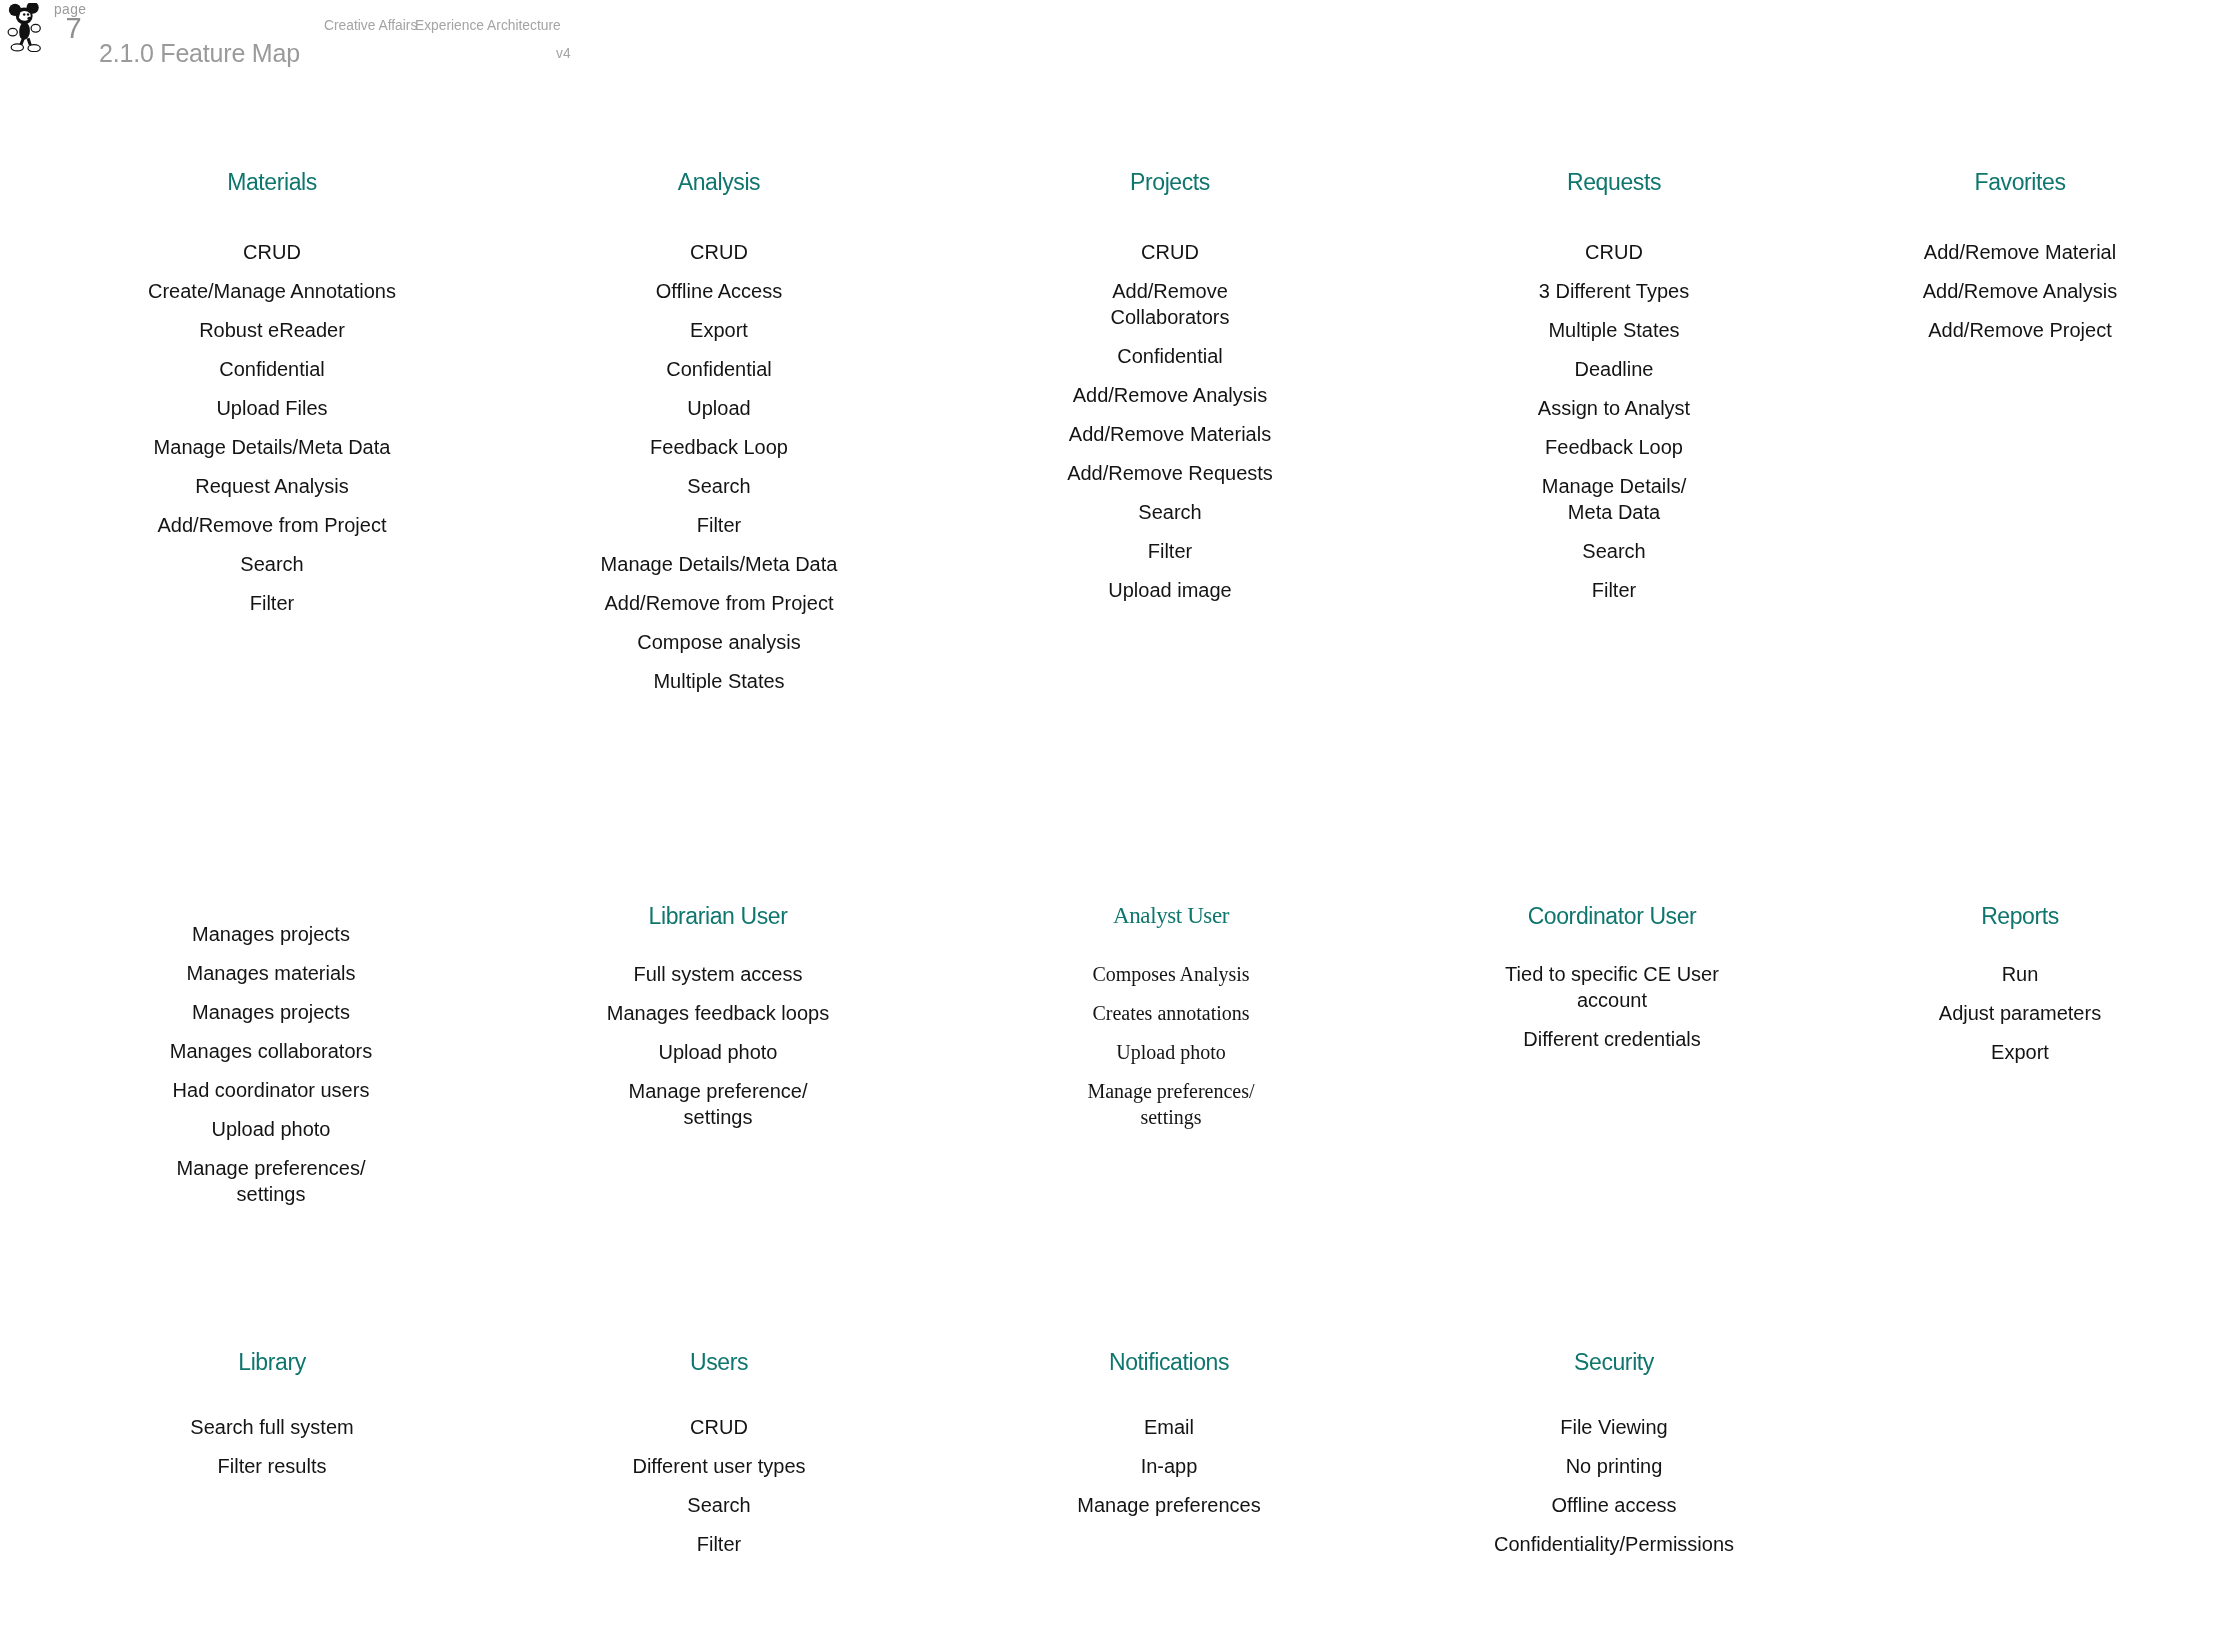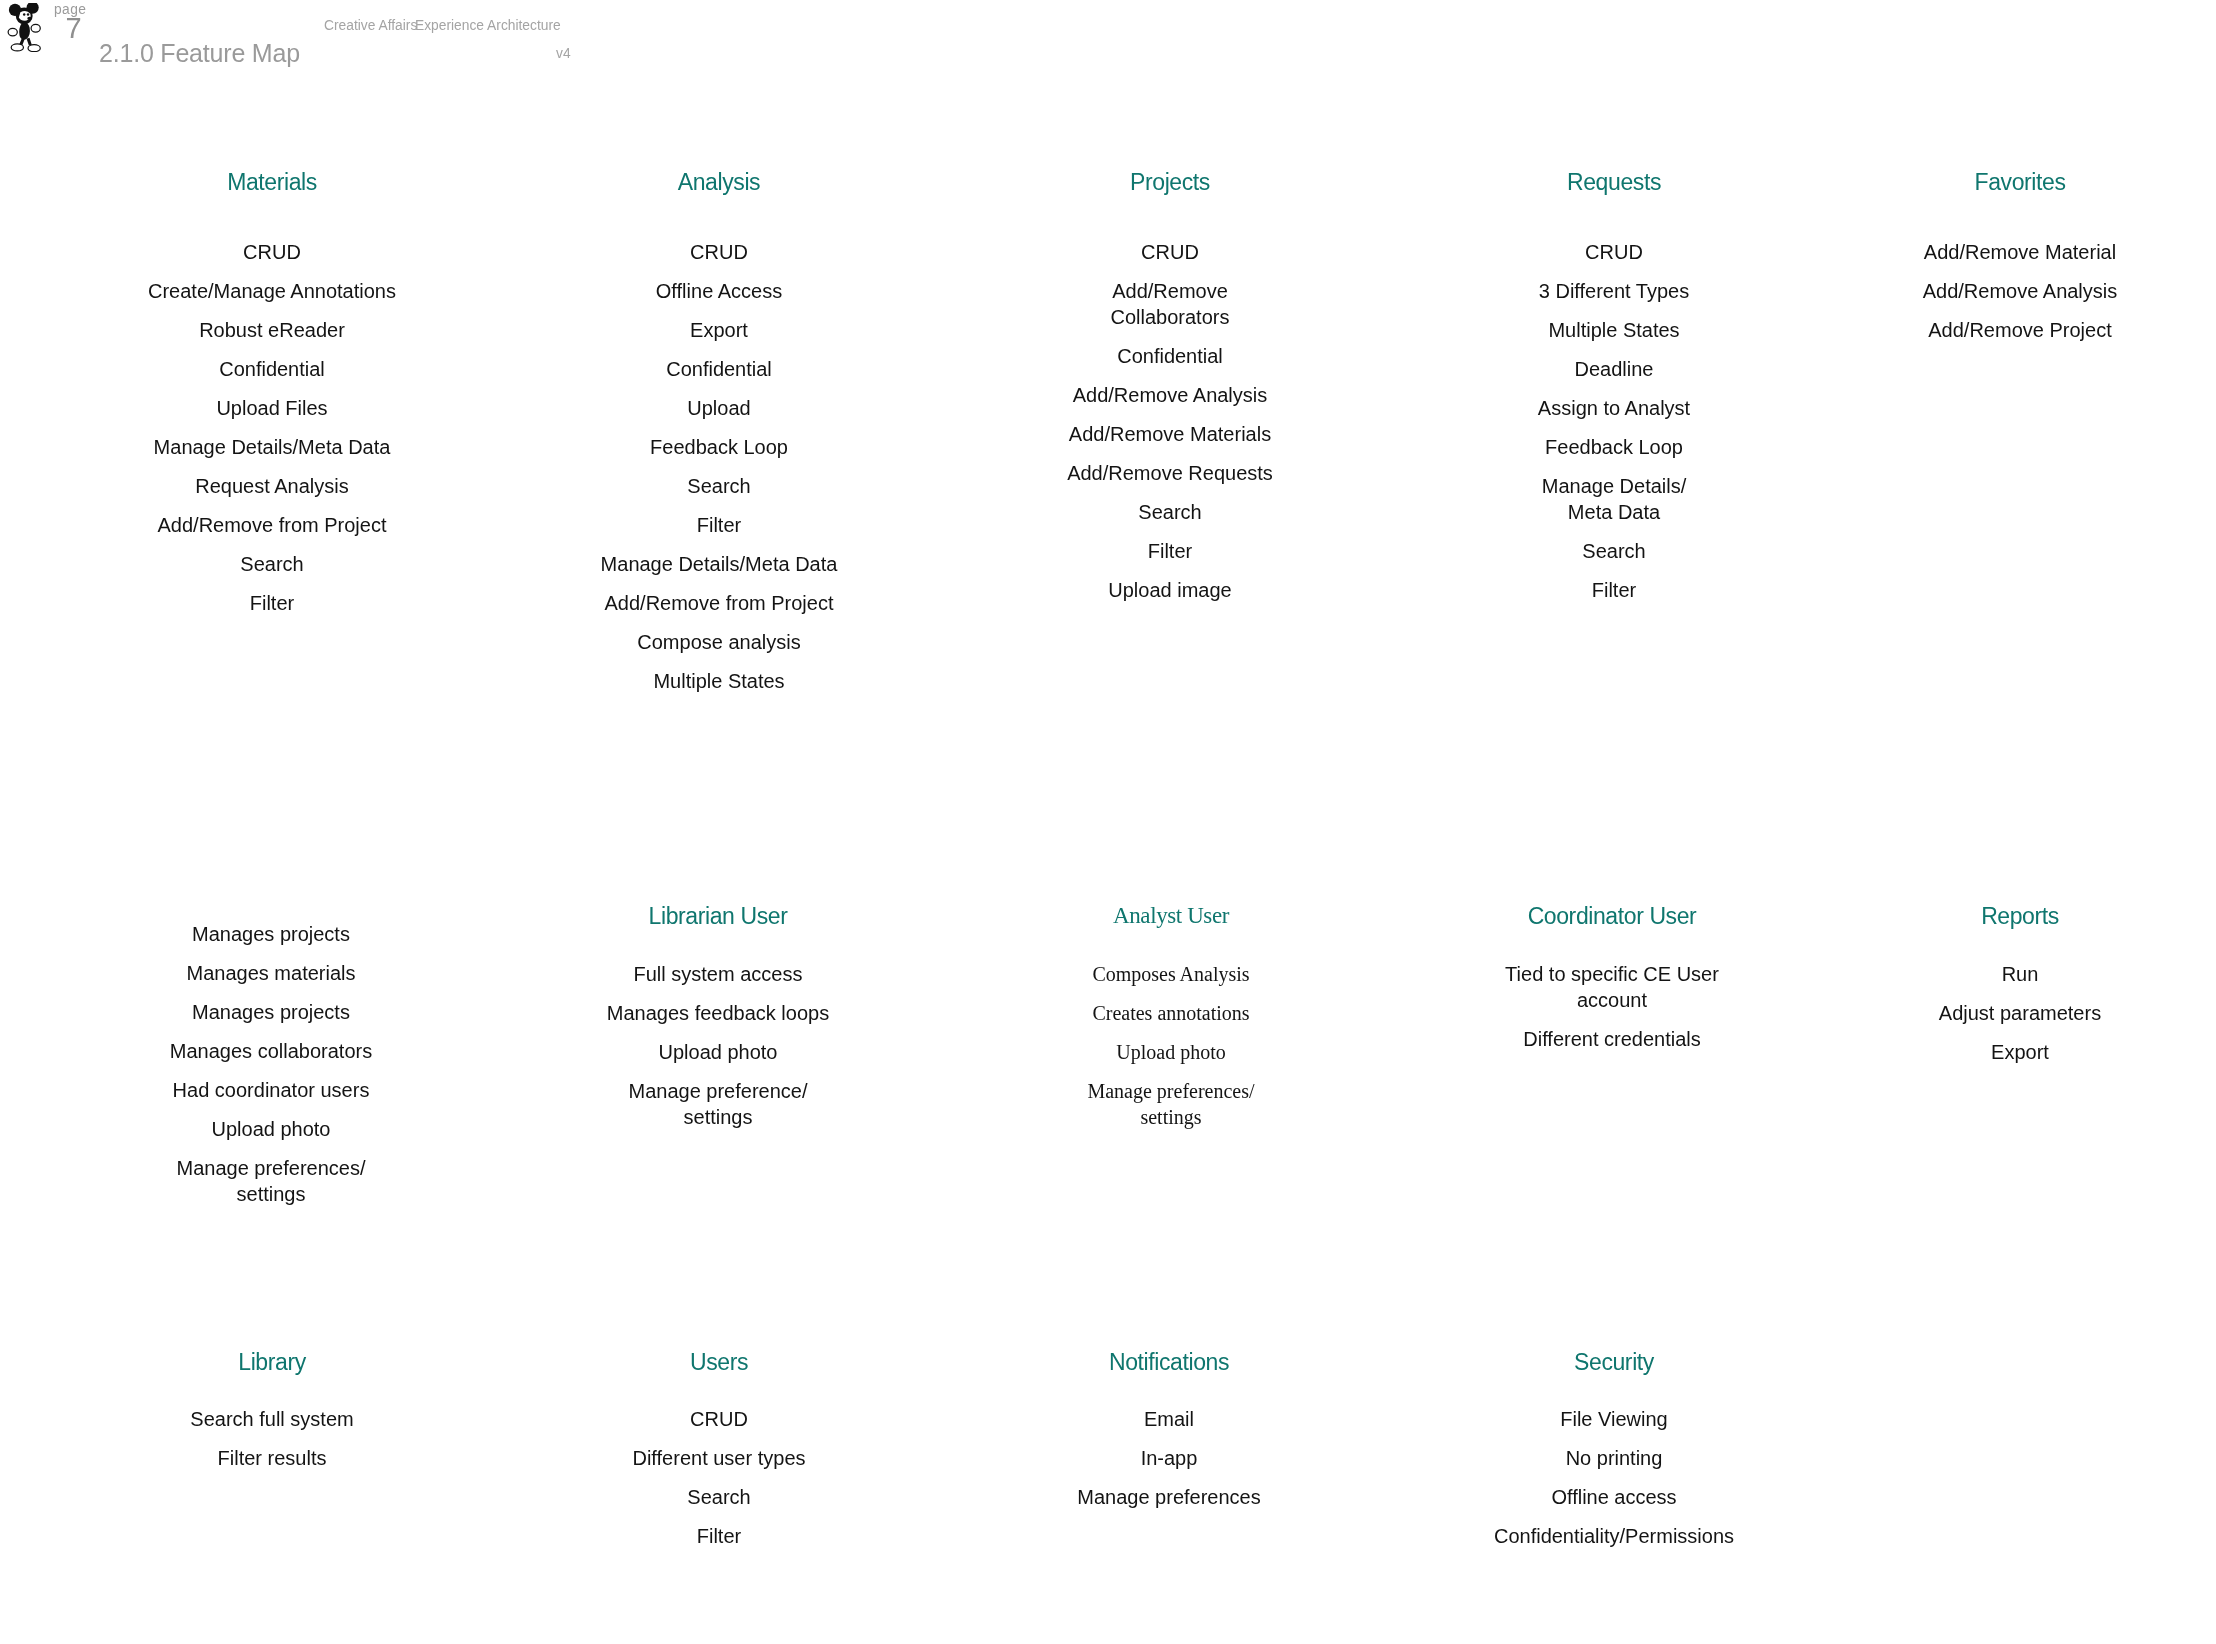"Search full system" .row3 .section-items { margin-top: 24px -> 32px }
